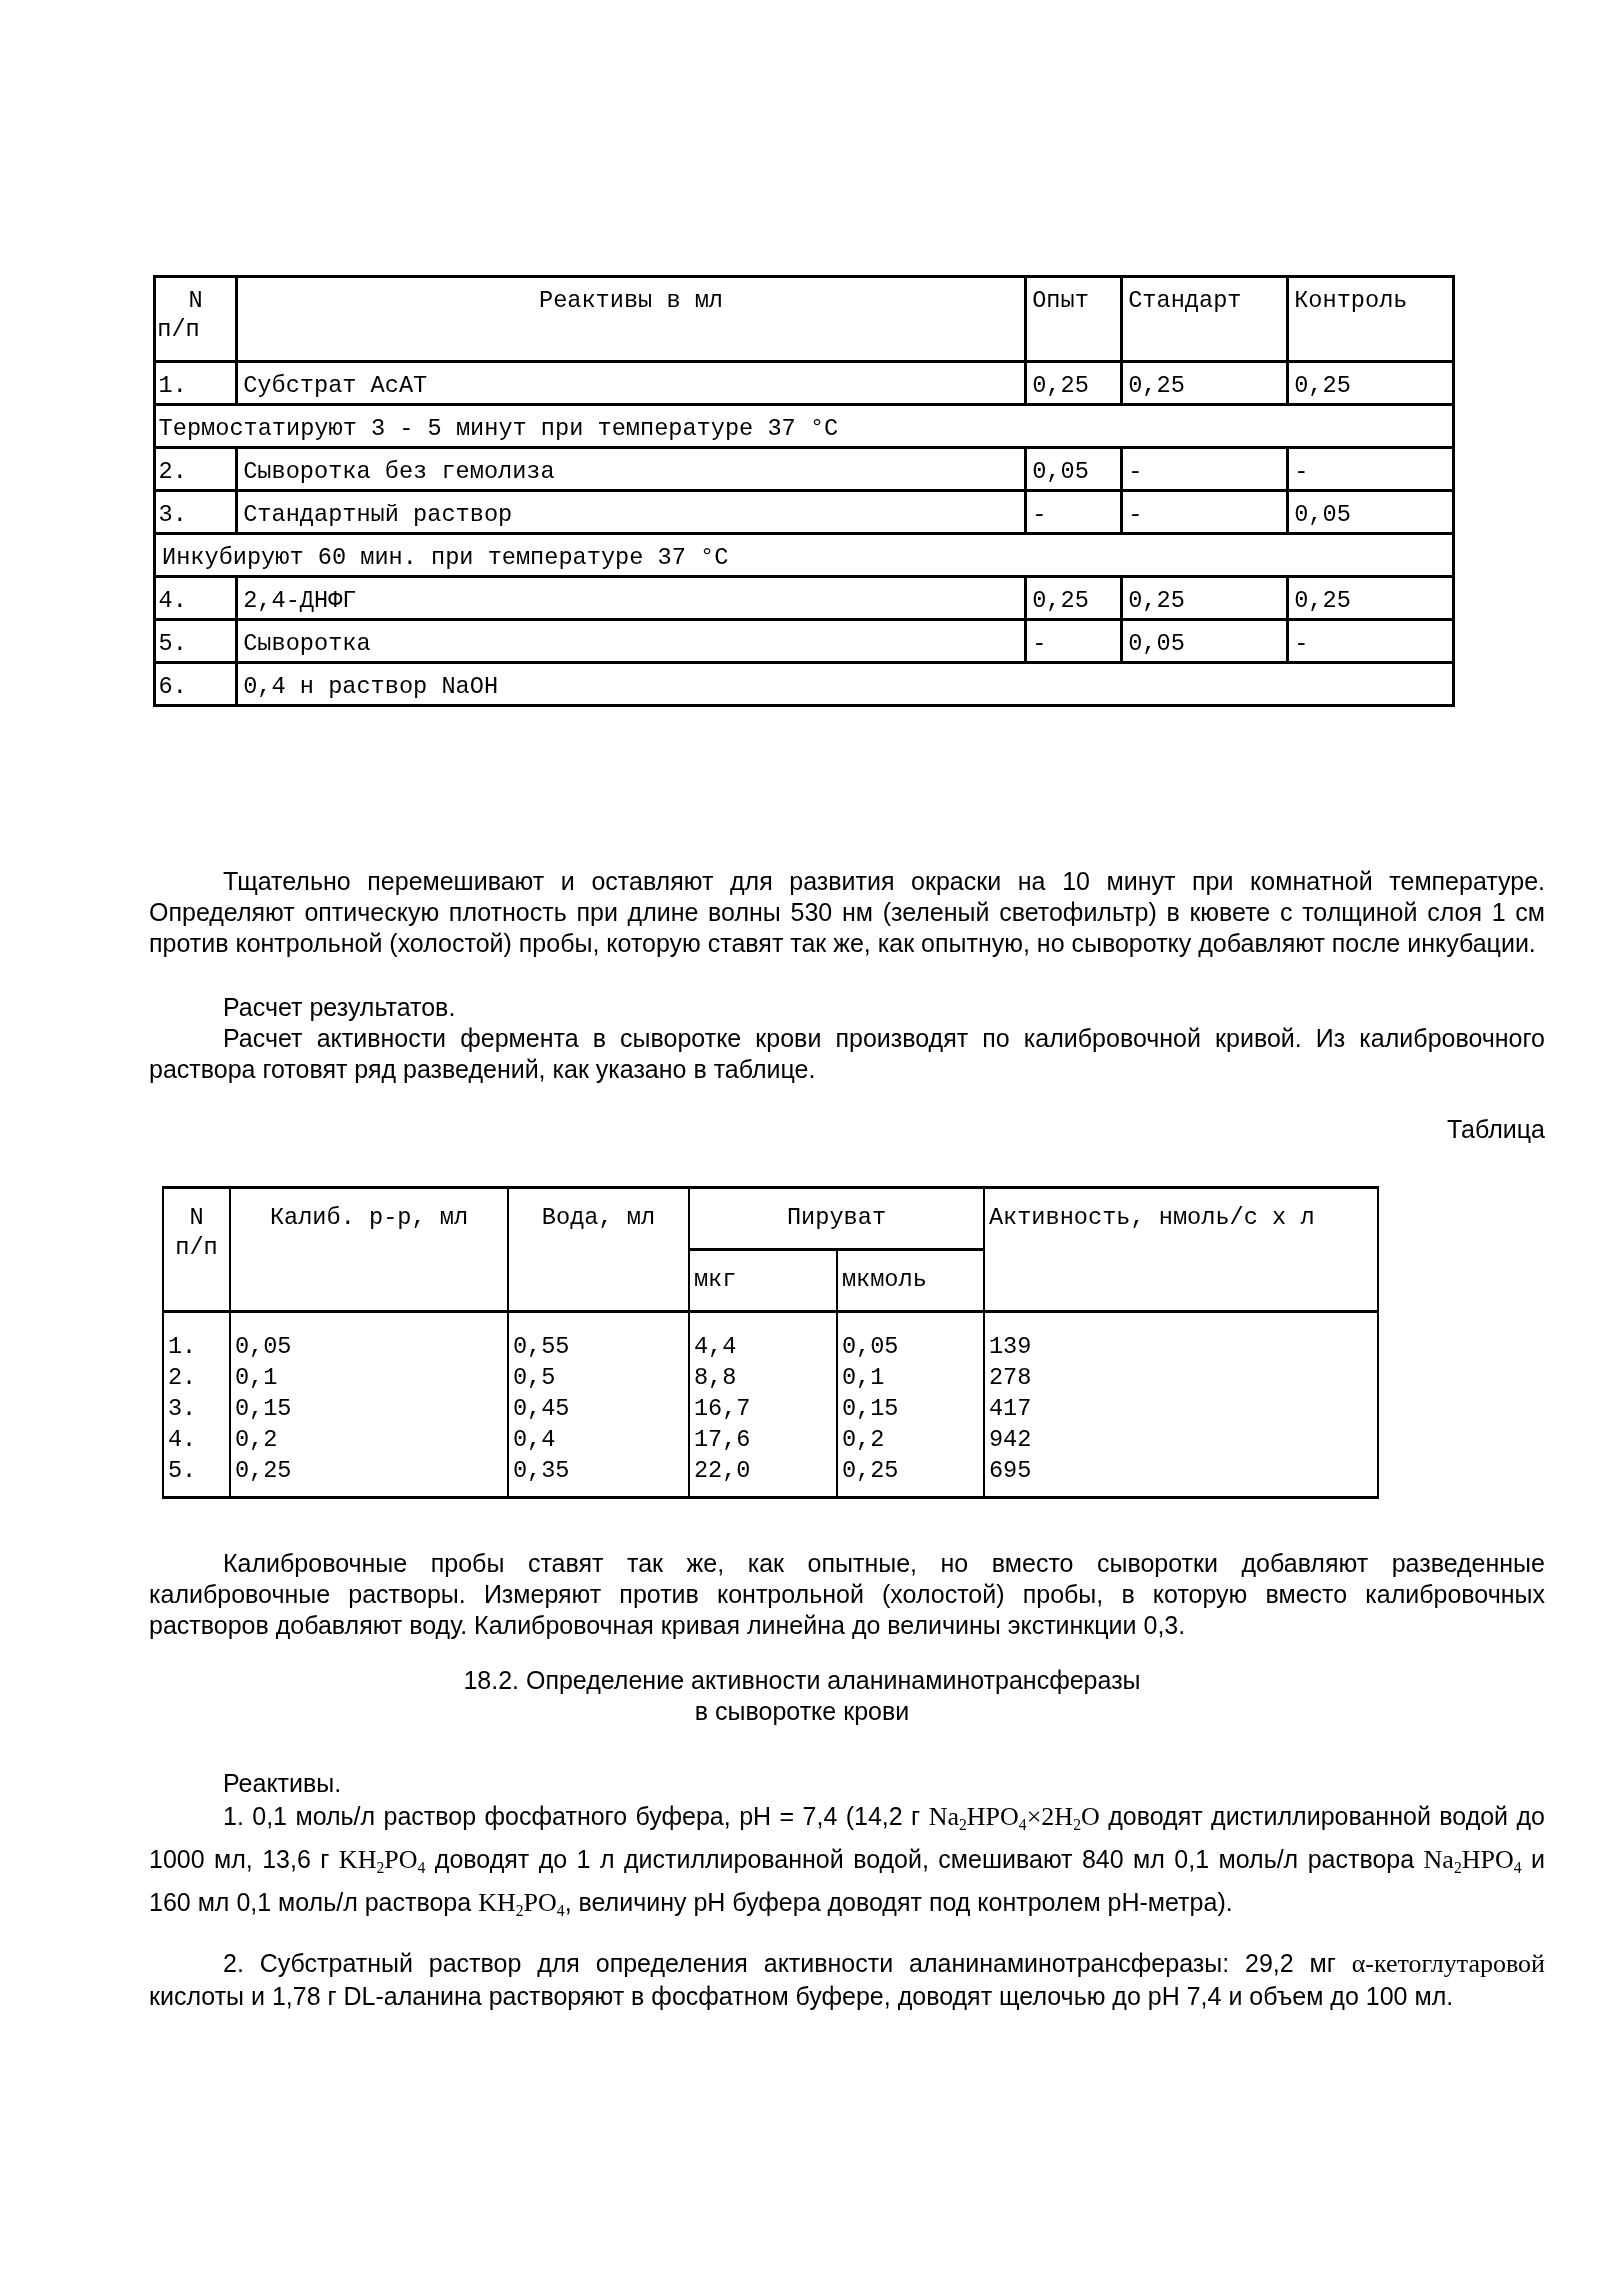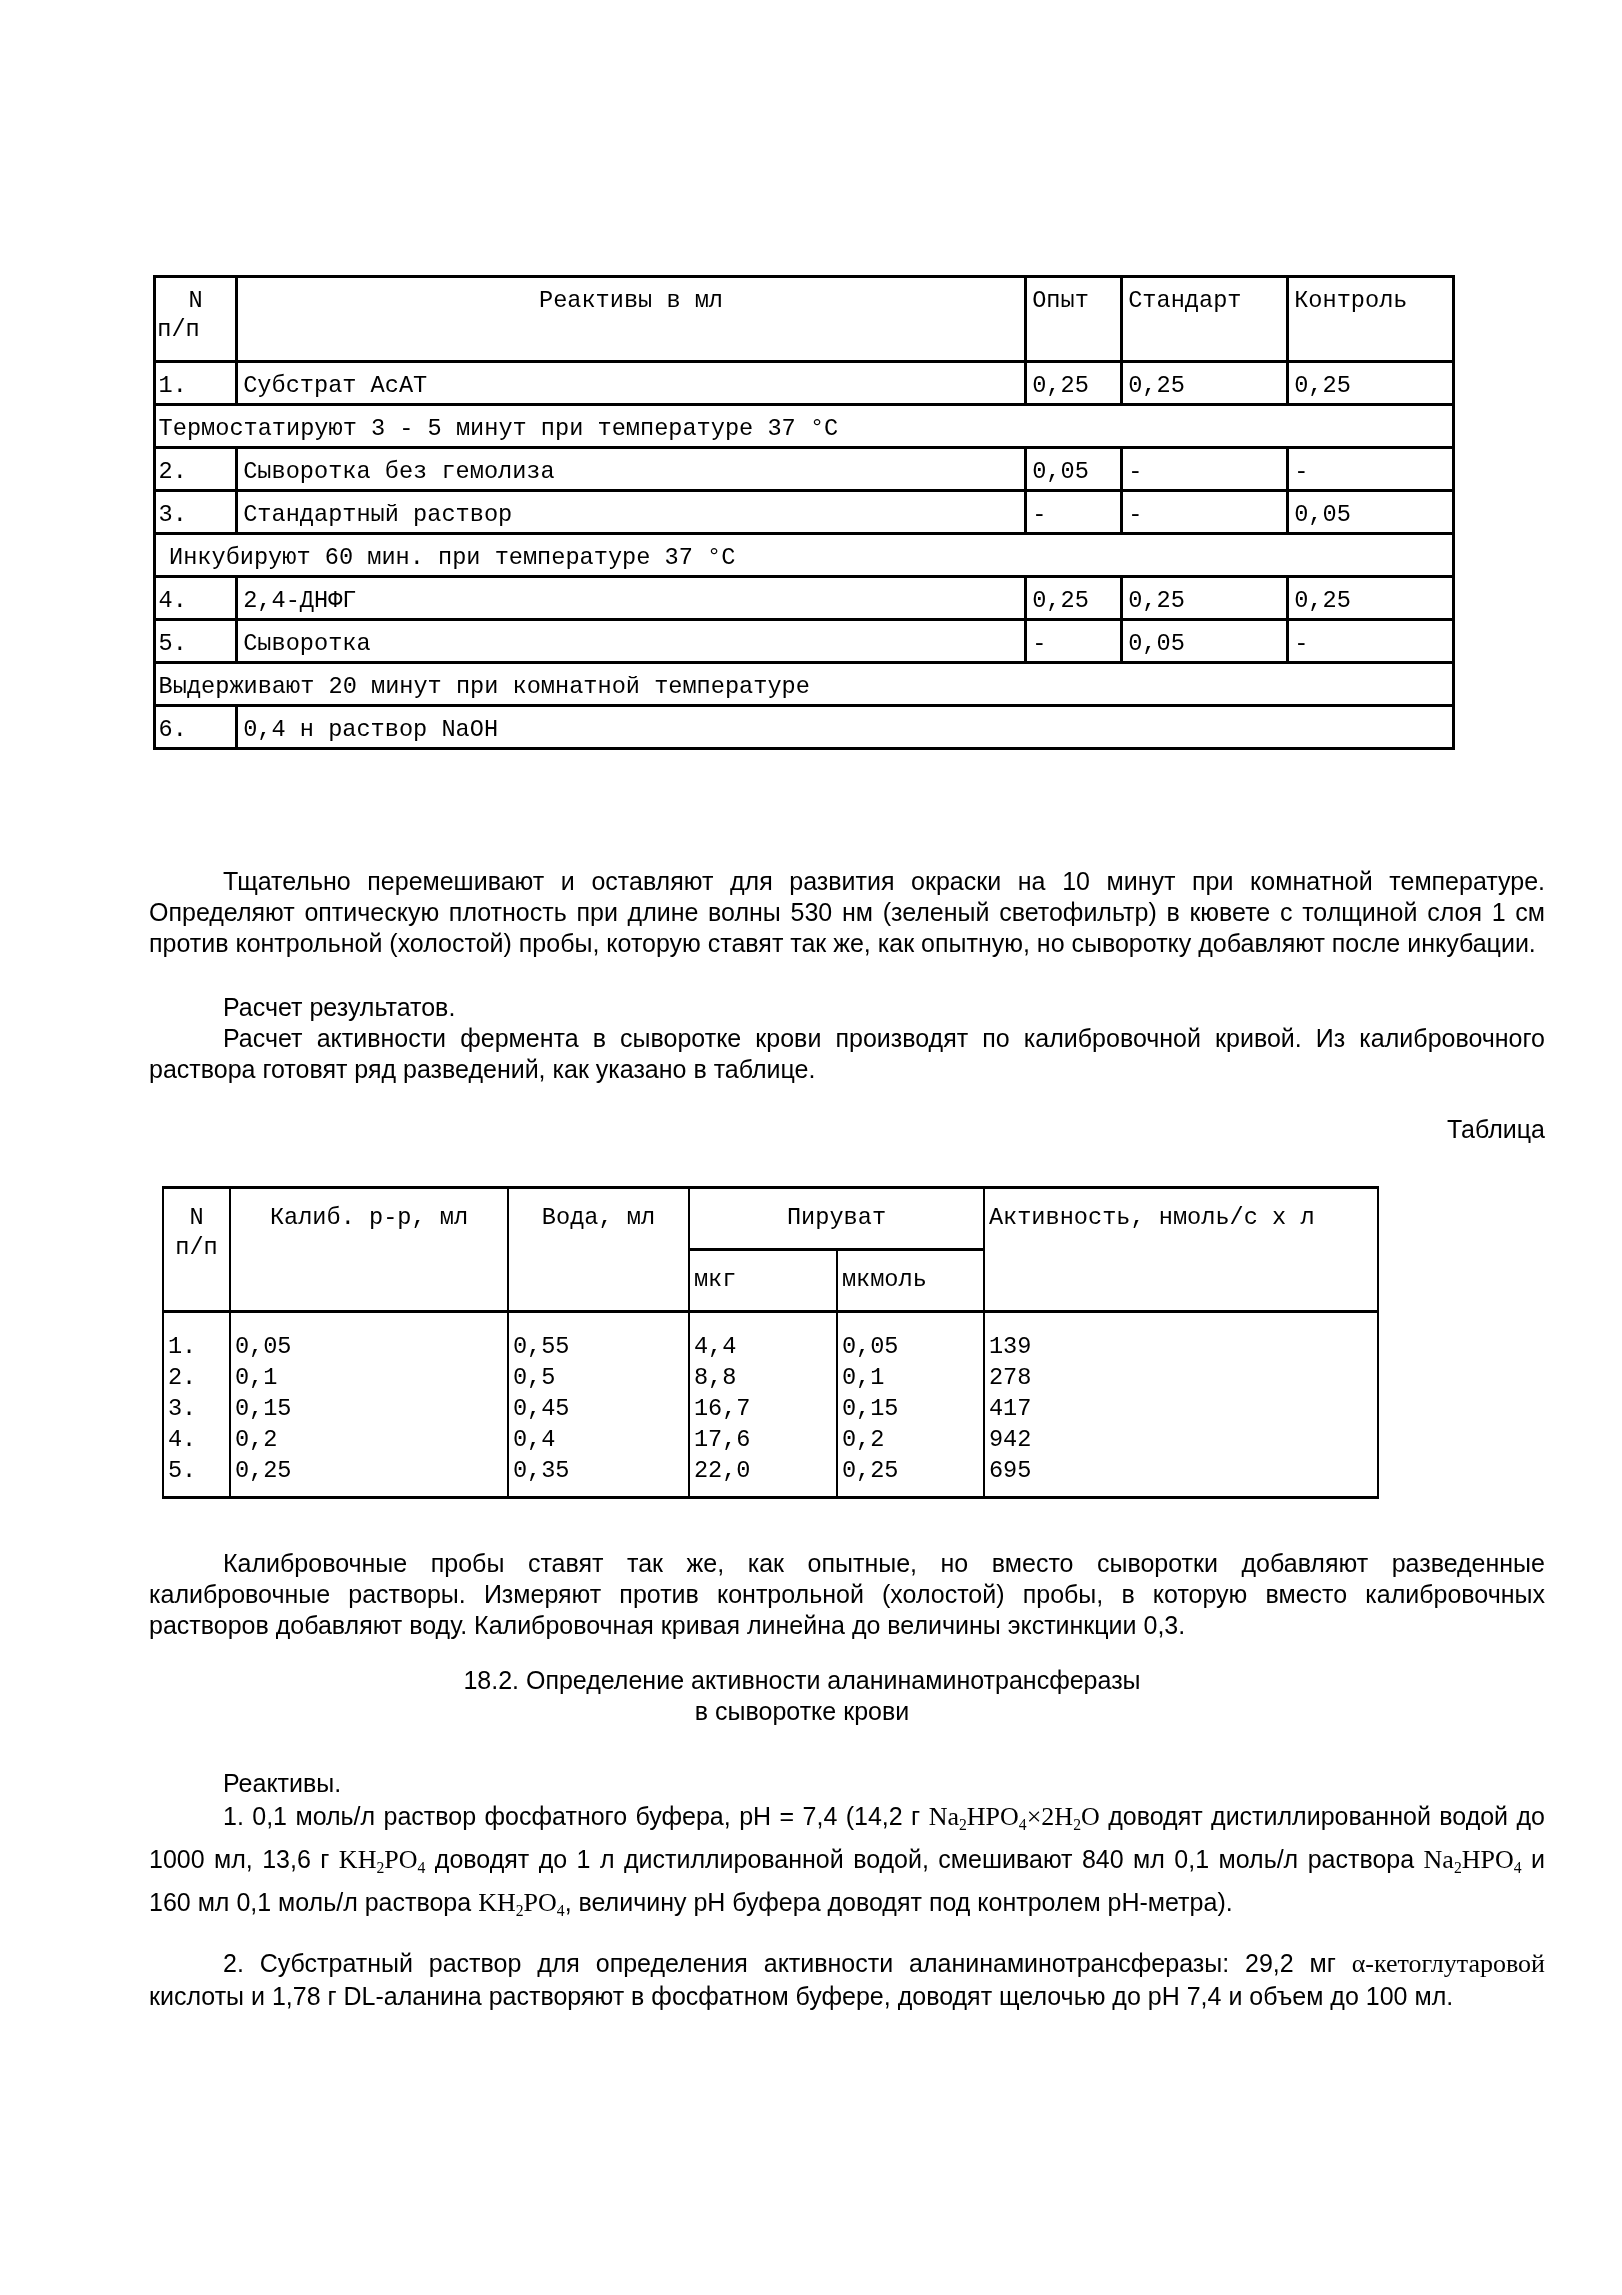"Инкубируют 60 мин. при температуре" td { padding-left: 13px -> 6px }
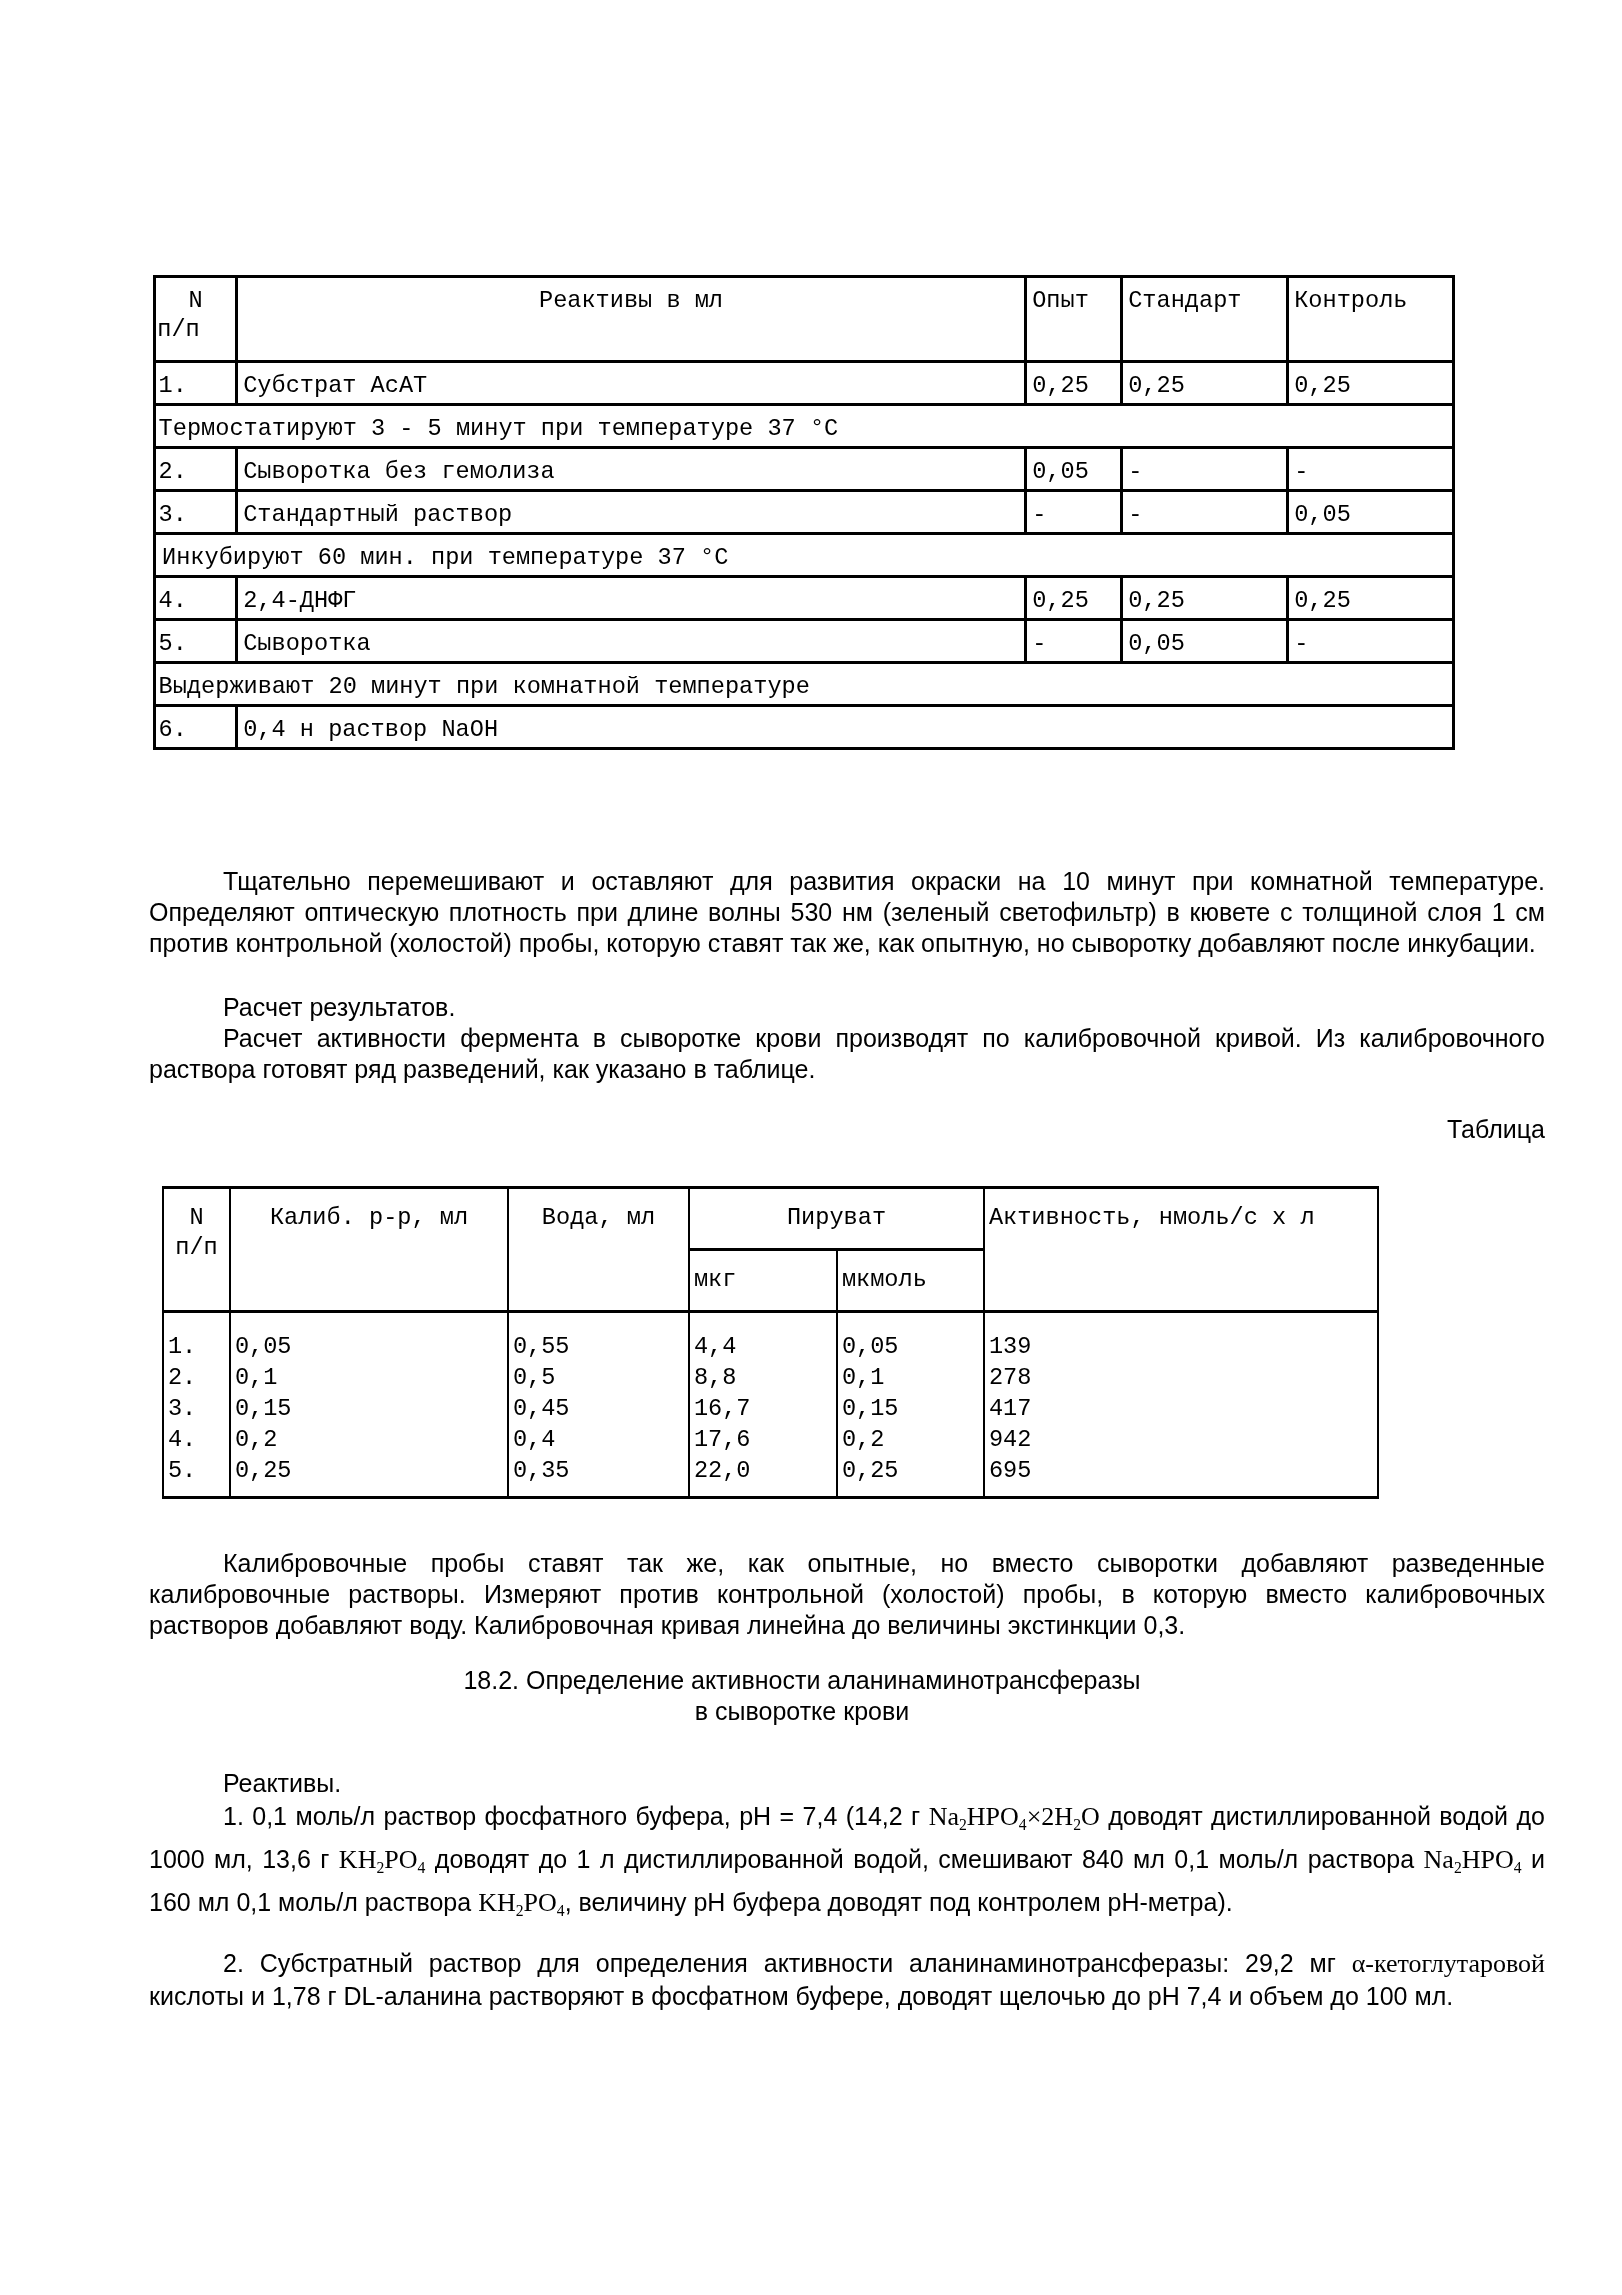"Выдерживают 20 минут при комнатной" tr { html: <tr> <td>Выдерживают 20 минут при комнатной температуре</td> </tr> -> none }
